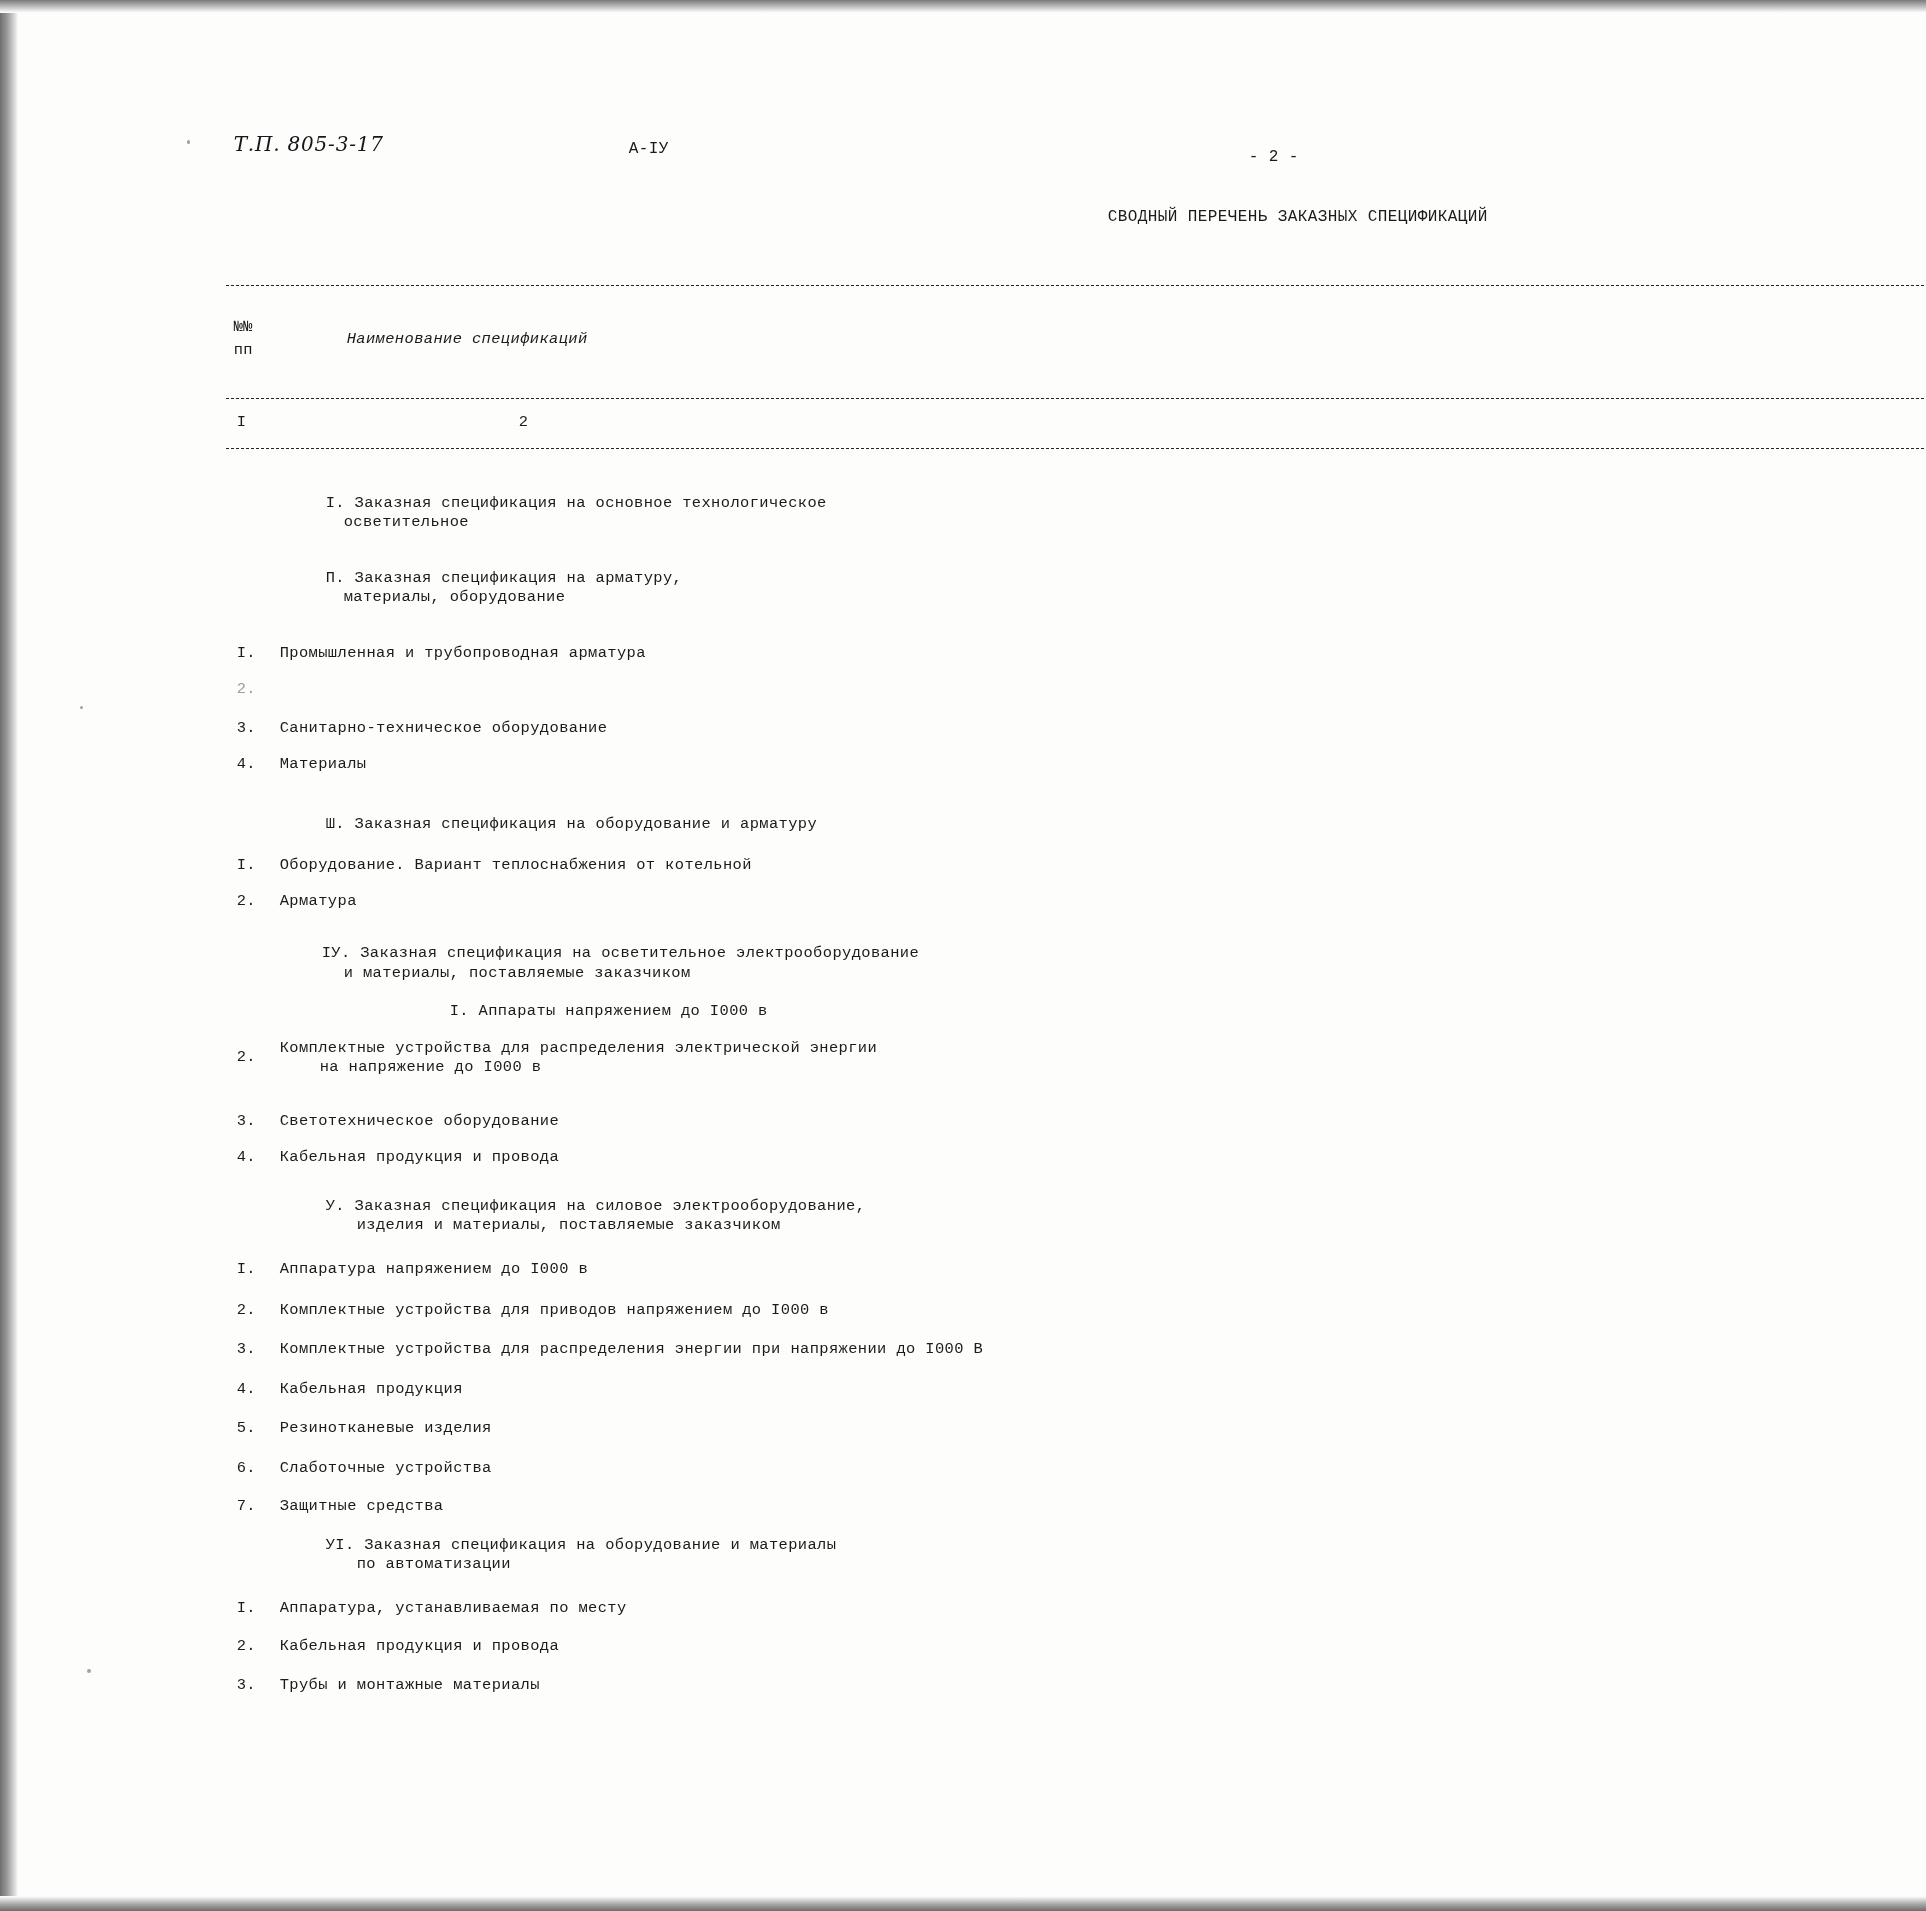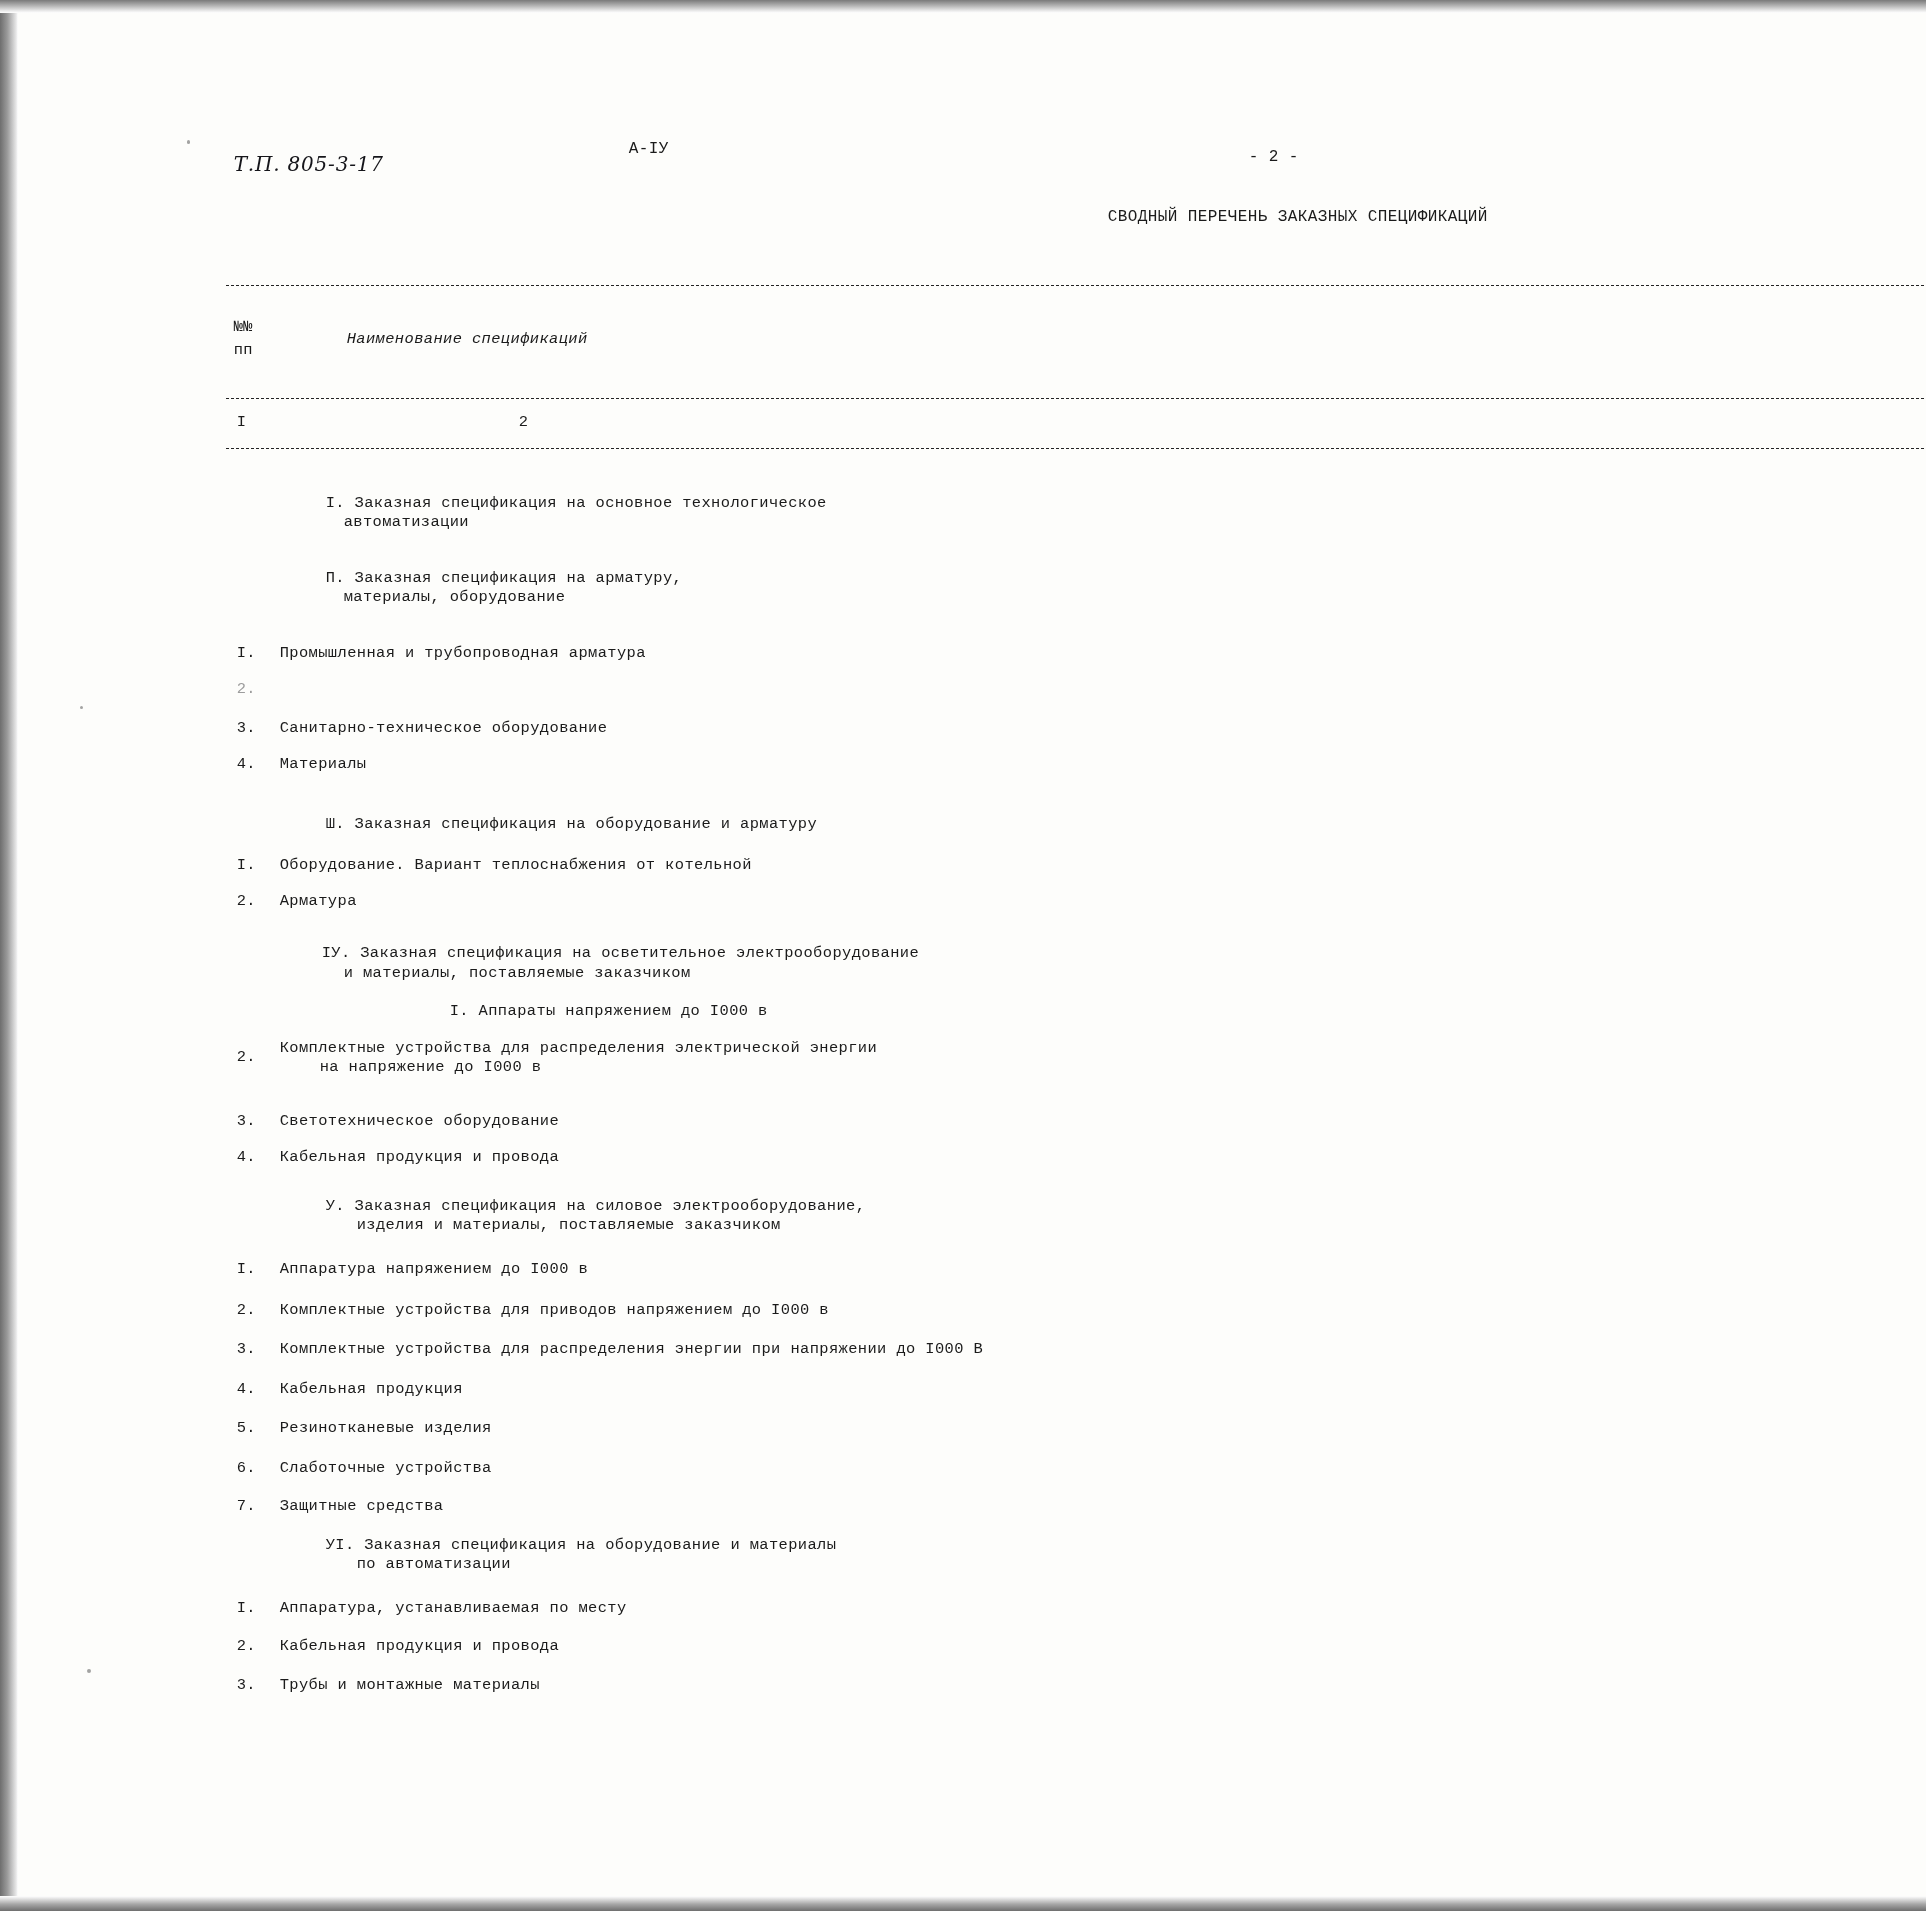"Т.П. 805-3-17" div.tx { margin-top: 20px -> none }
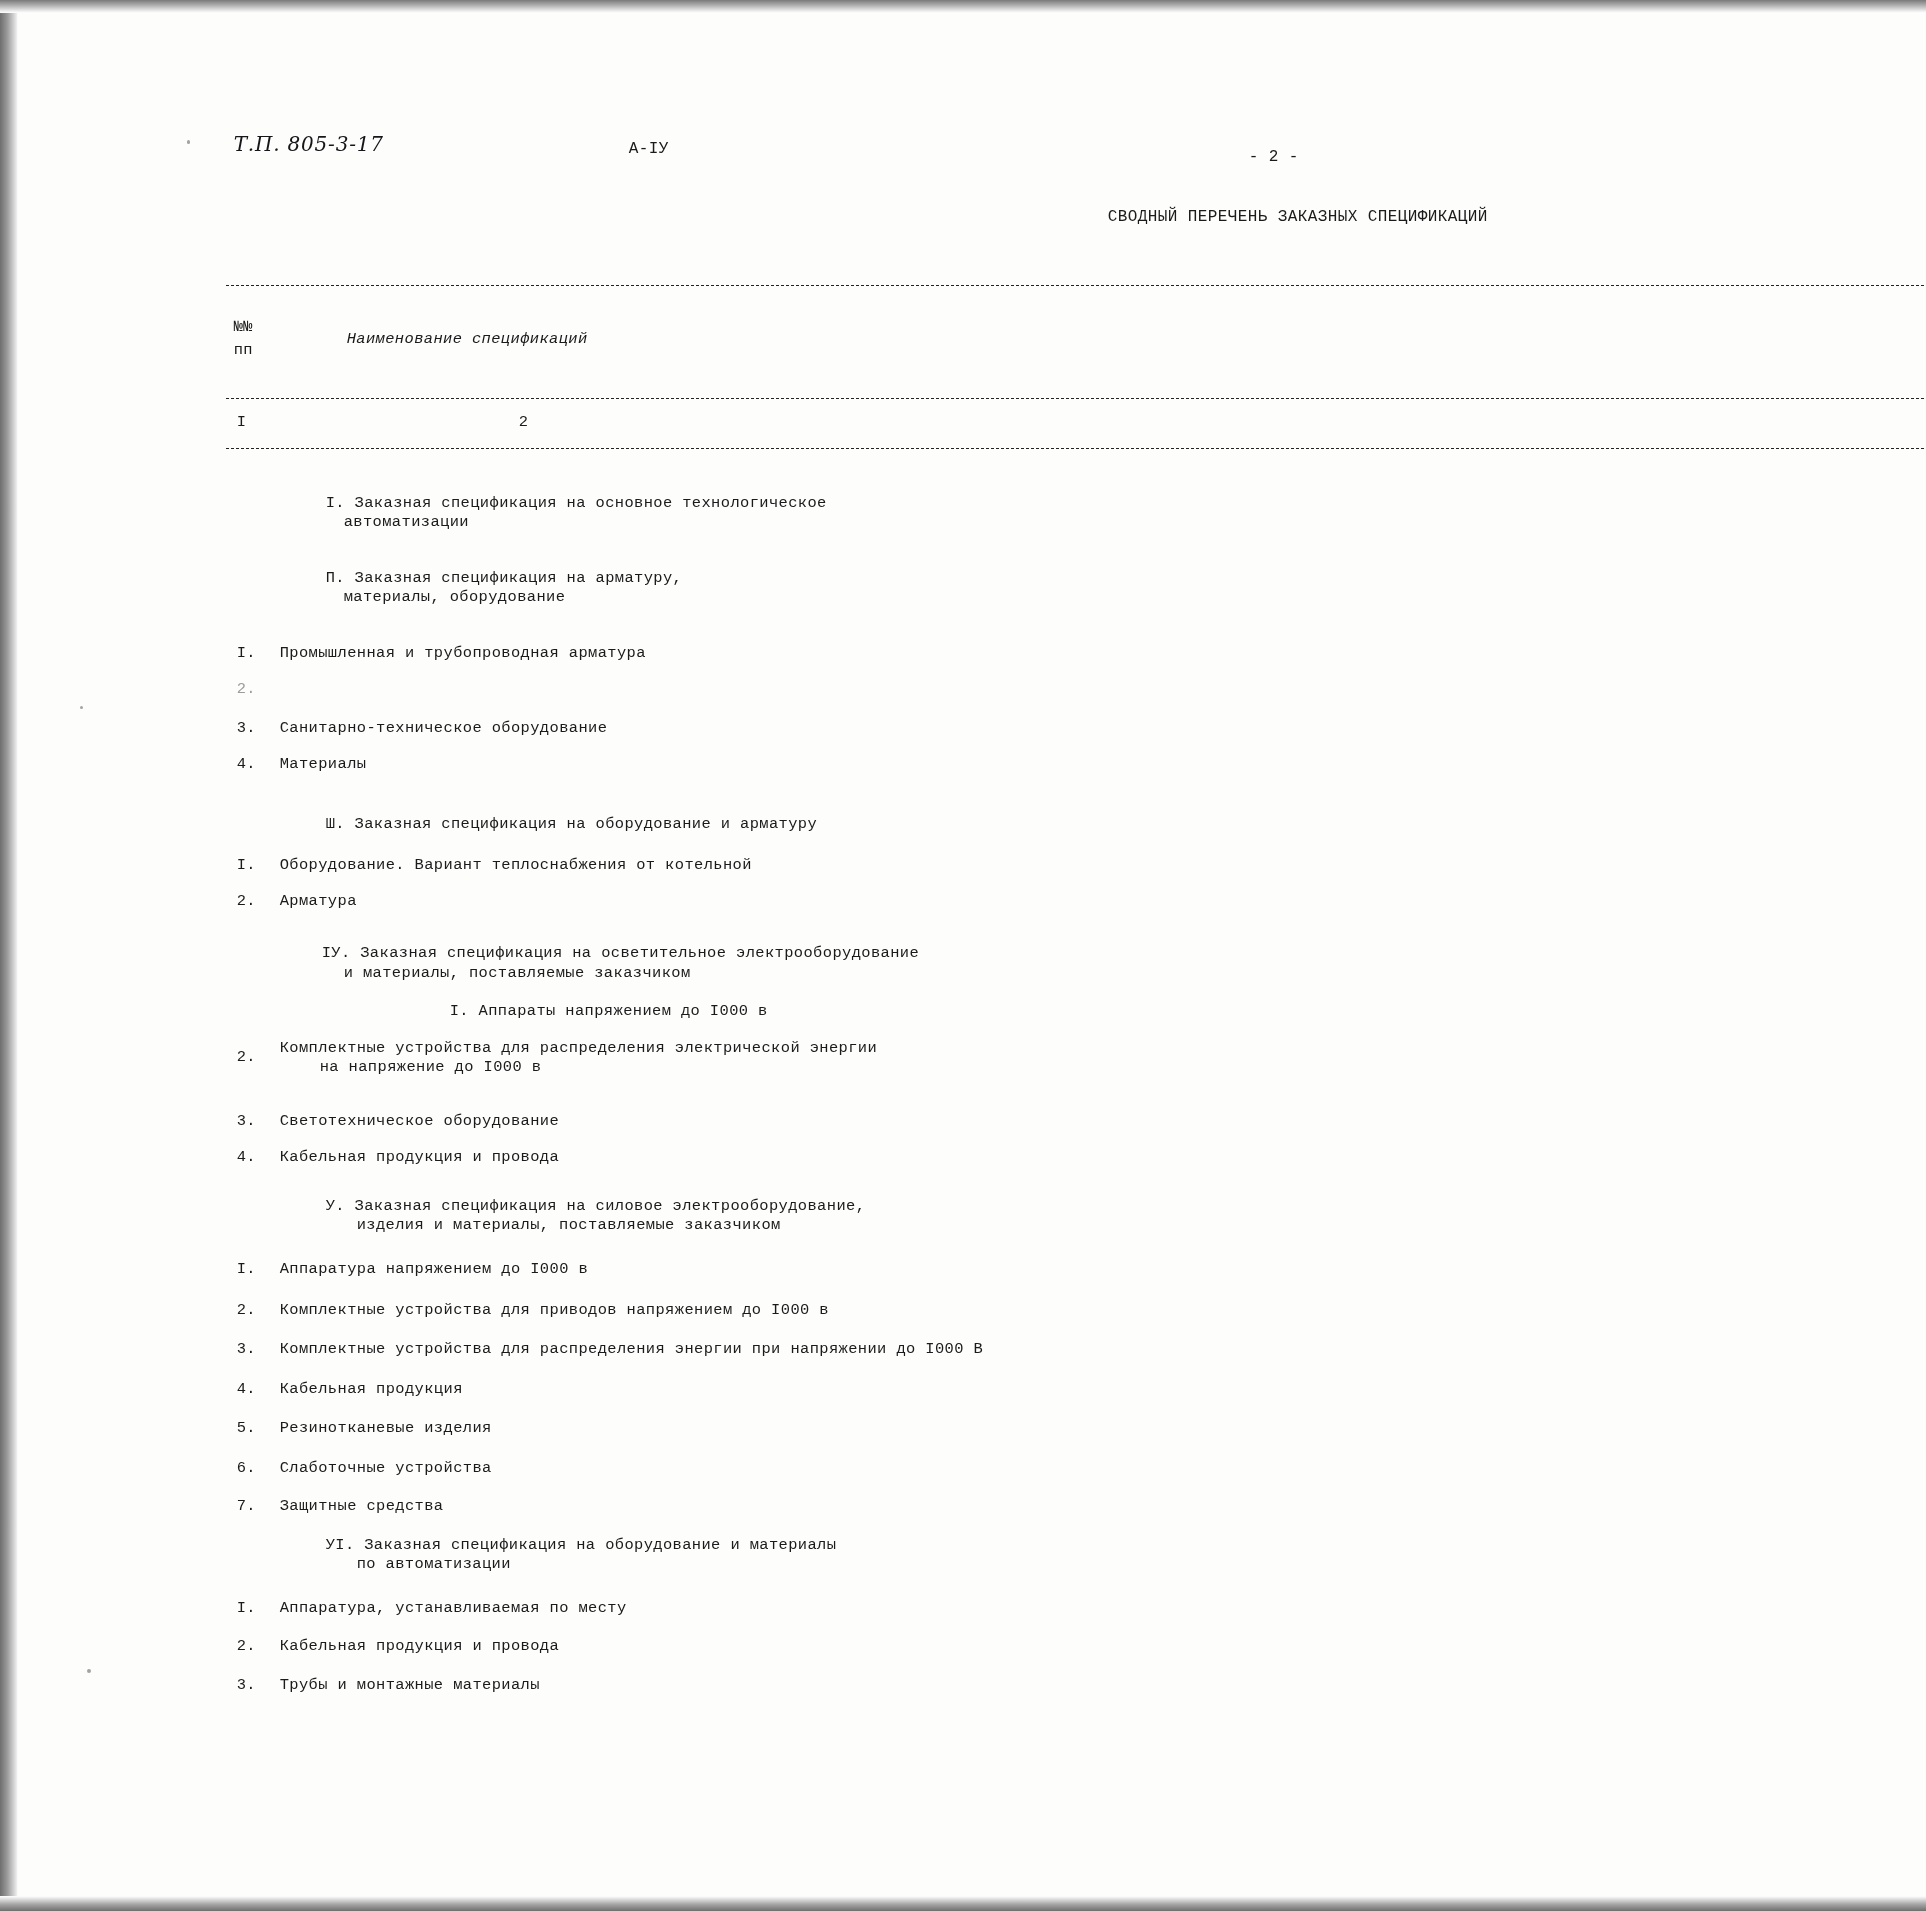"автоматизации" div.tx { text: автоматизации -> осветительное }
